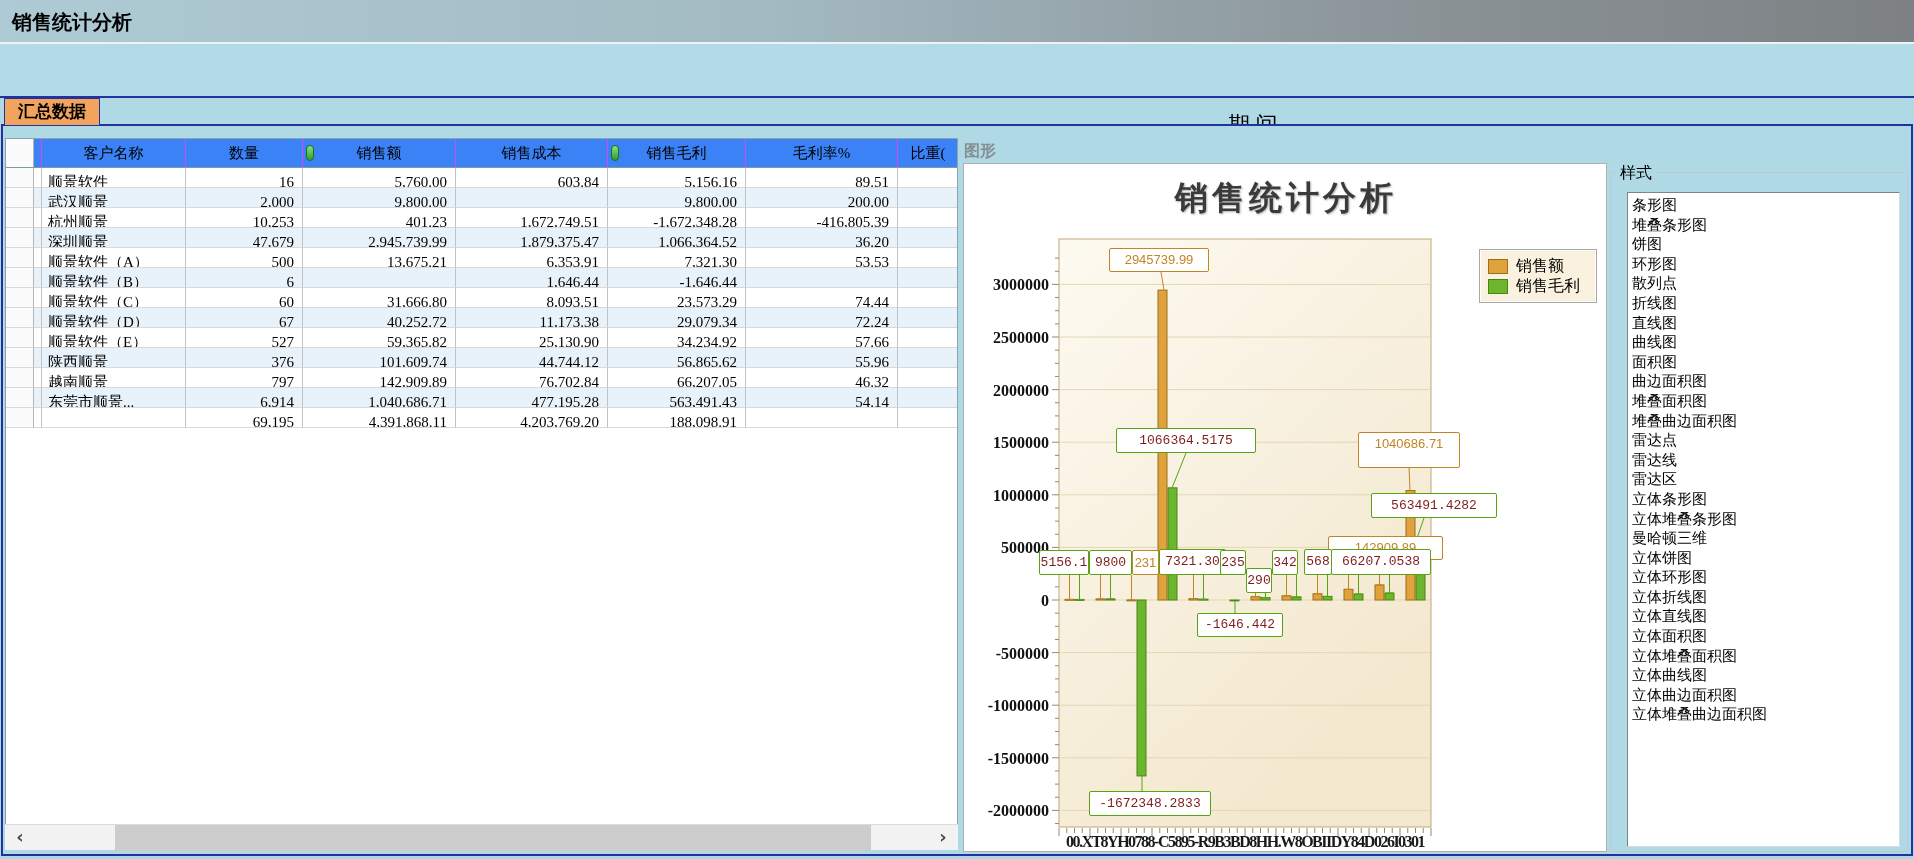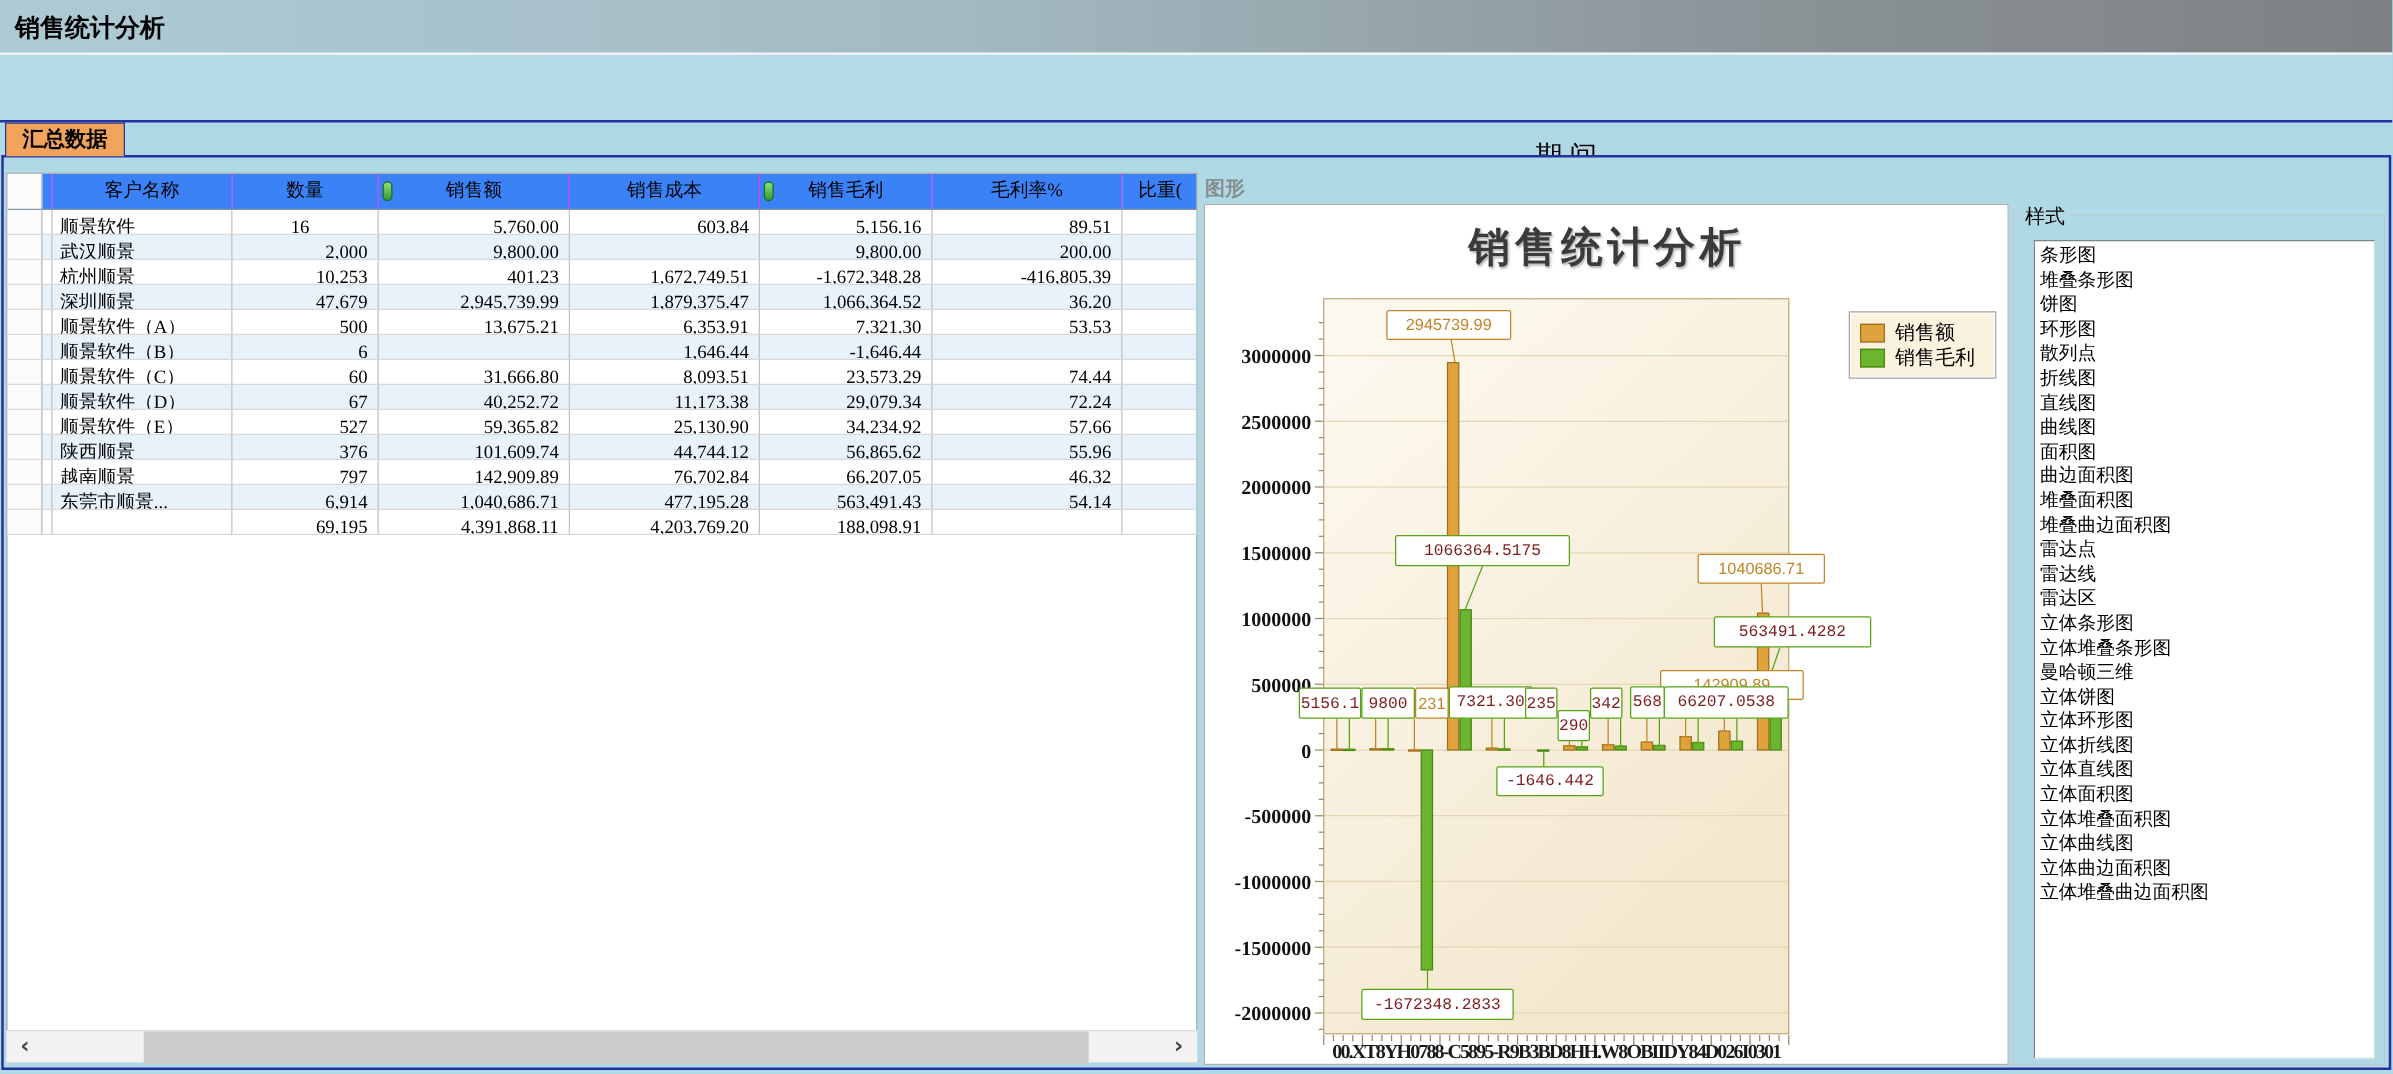"16" div.gcell { text-align: center -> none }
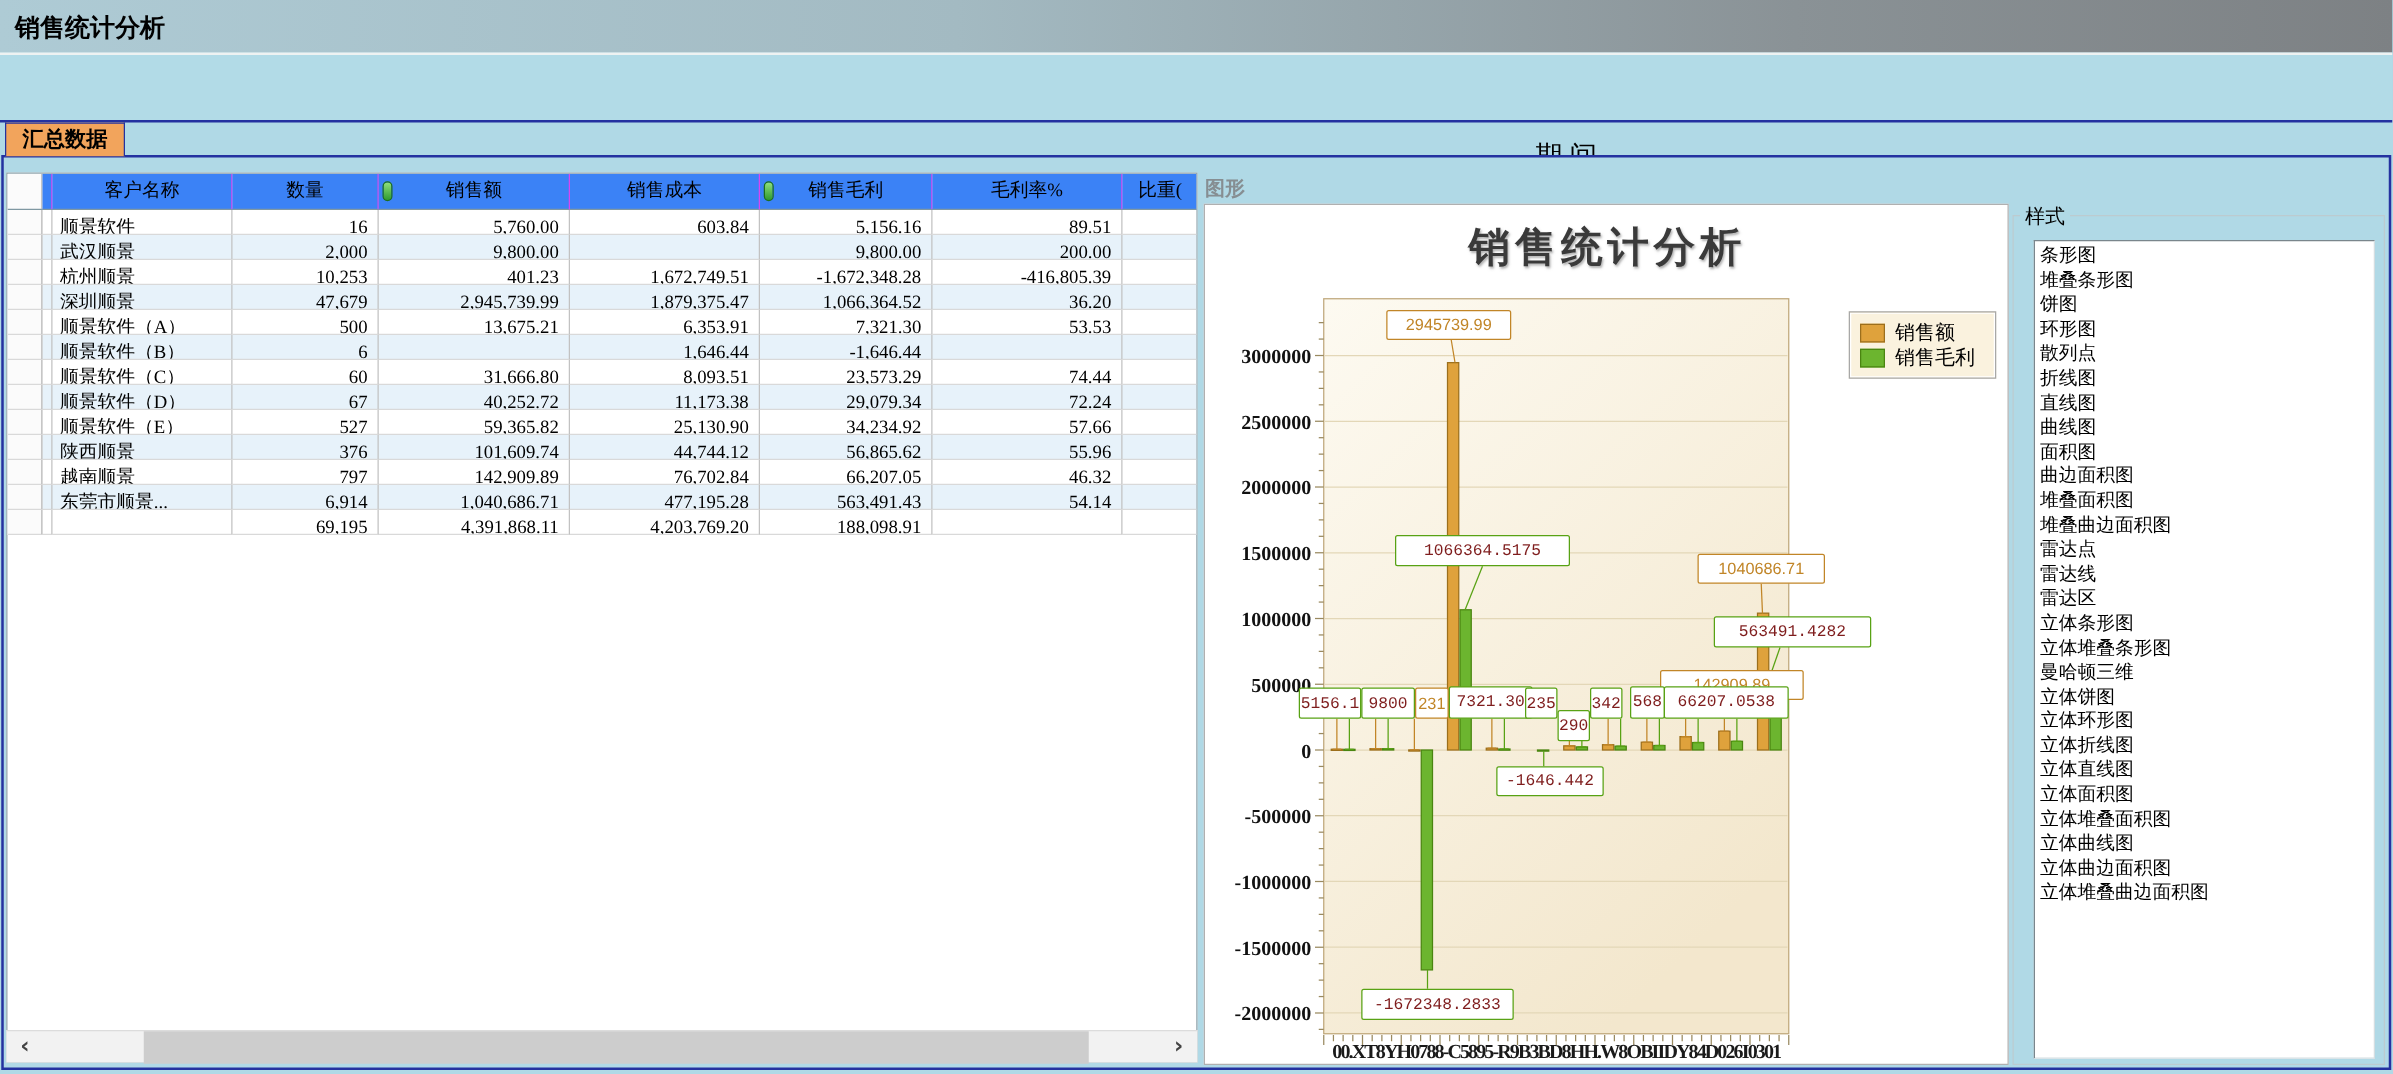"1040686.71" div.callout { height: 24px -> 36px; top: 279px -> 268px }
